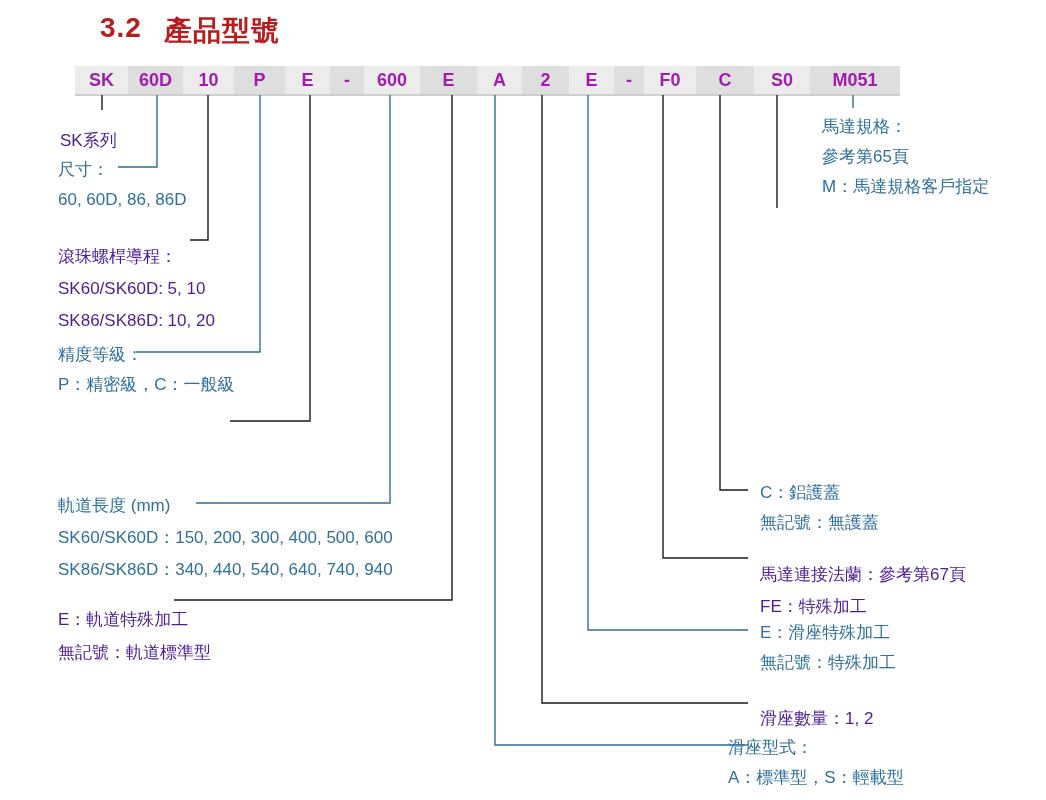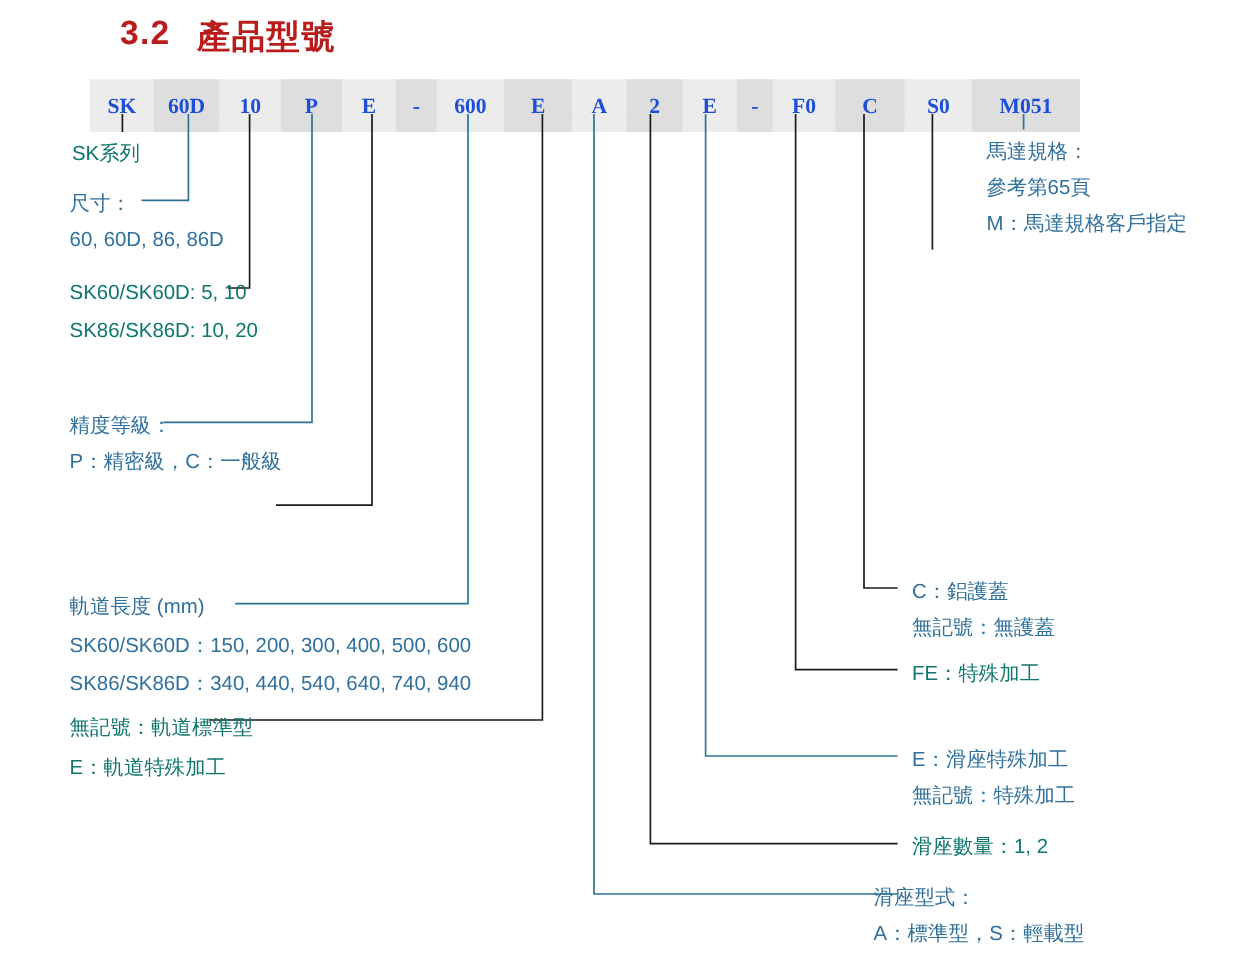"SK" .code-cell { color: #1d4ed8 -> #a21caf; font-family: Liberation Serif, serif -> none; height: 44px -> 28px }
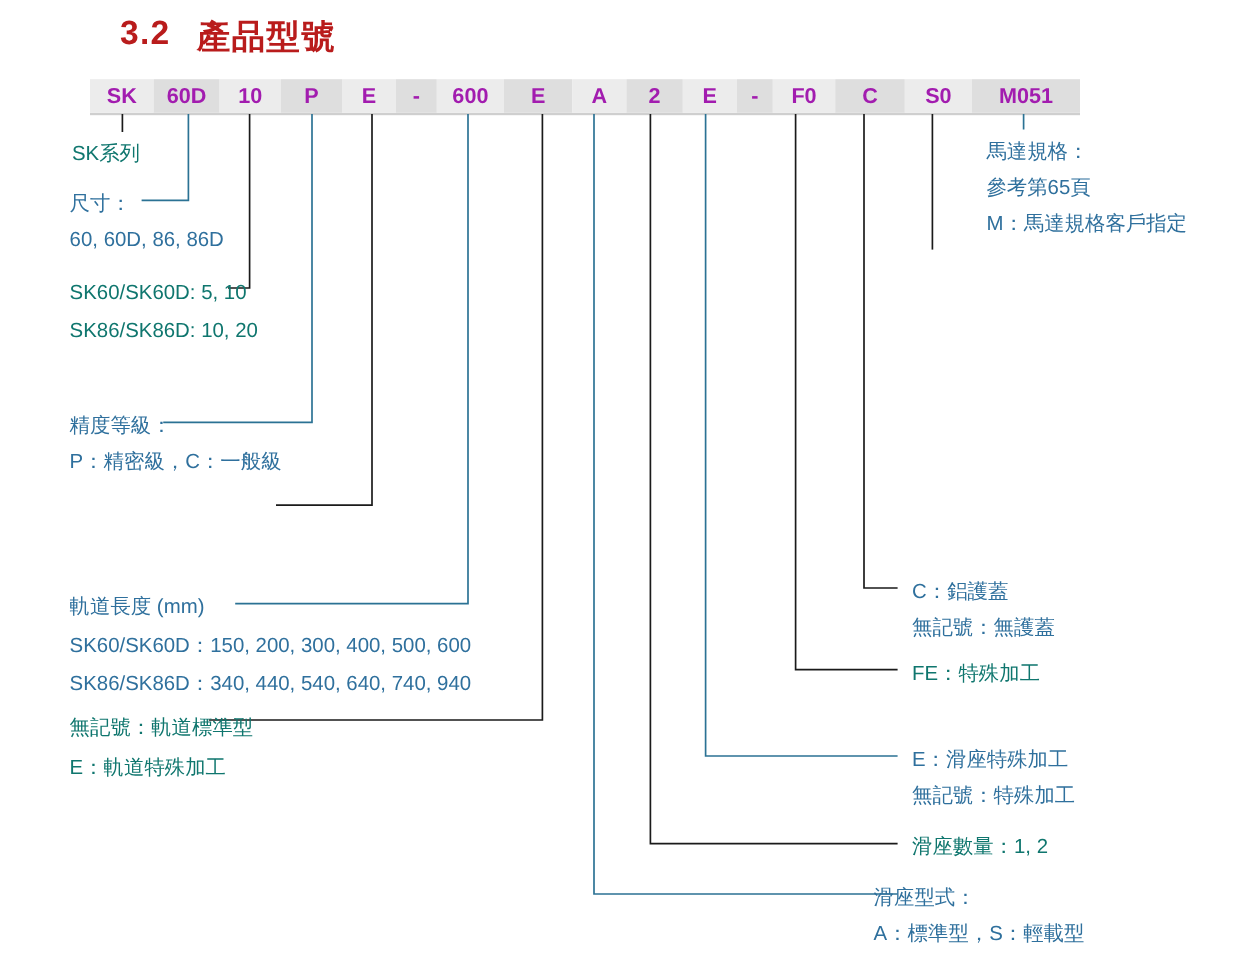"SK系列" .callout.k { color: #0f766e -> #4c1d95; margin-top: none -> 13px }
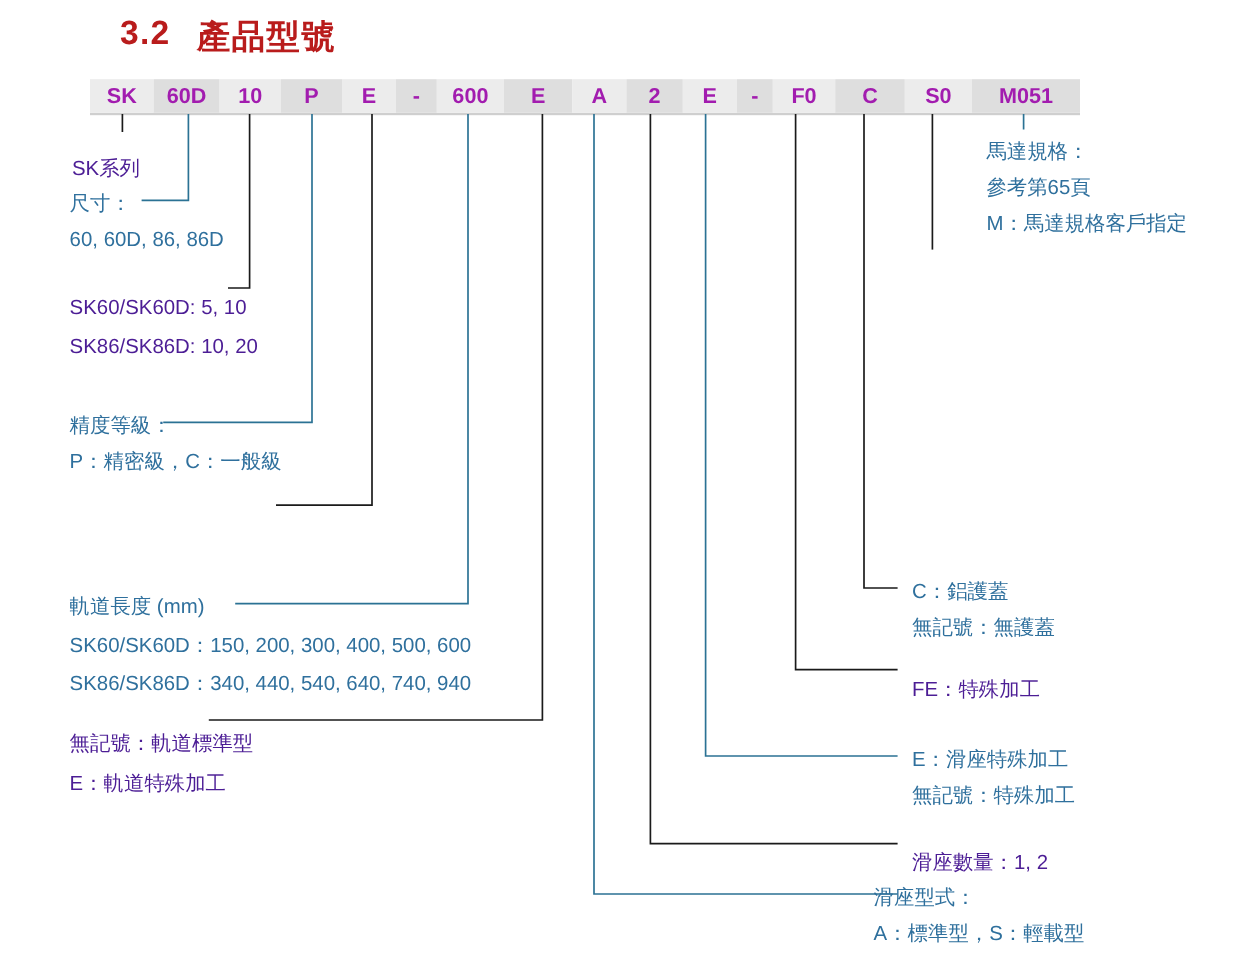"滾珠螺桿導程：" div { html: none -> <div>滾珠螺桿導程：</div> }
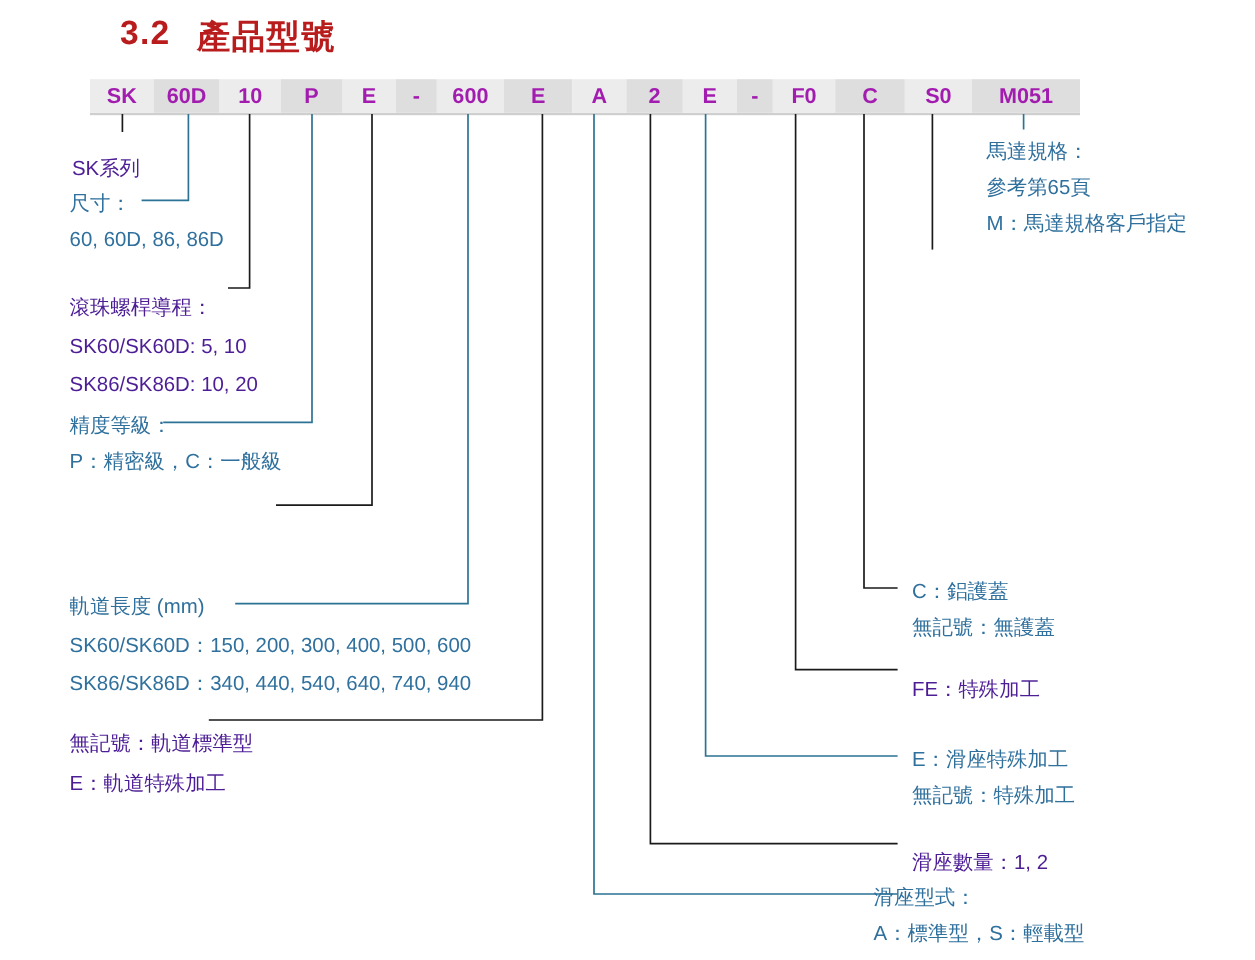"馬達連接法蘭：參考第67頁" div { html: none -> <div>馬達連接法蘭：參考第67頁</div> }
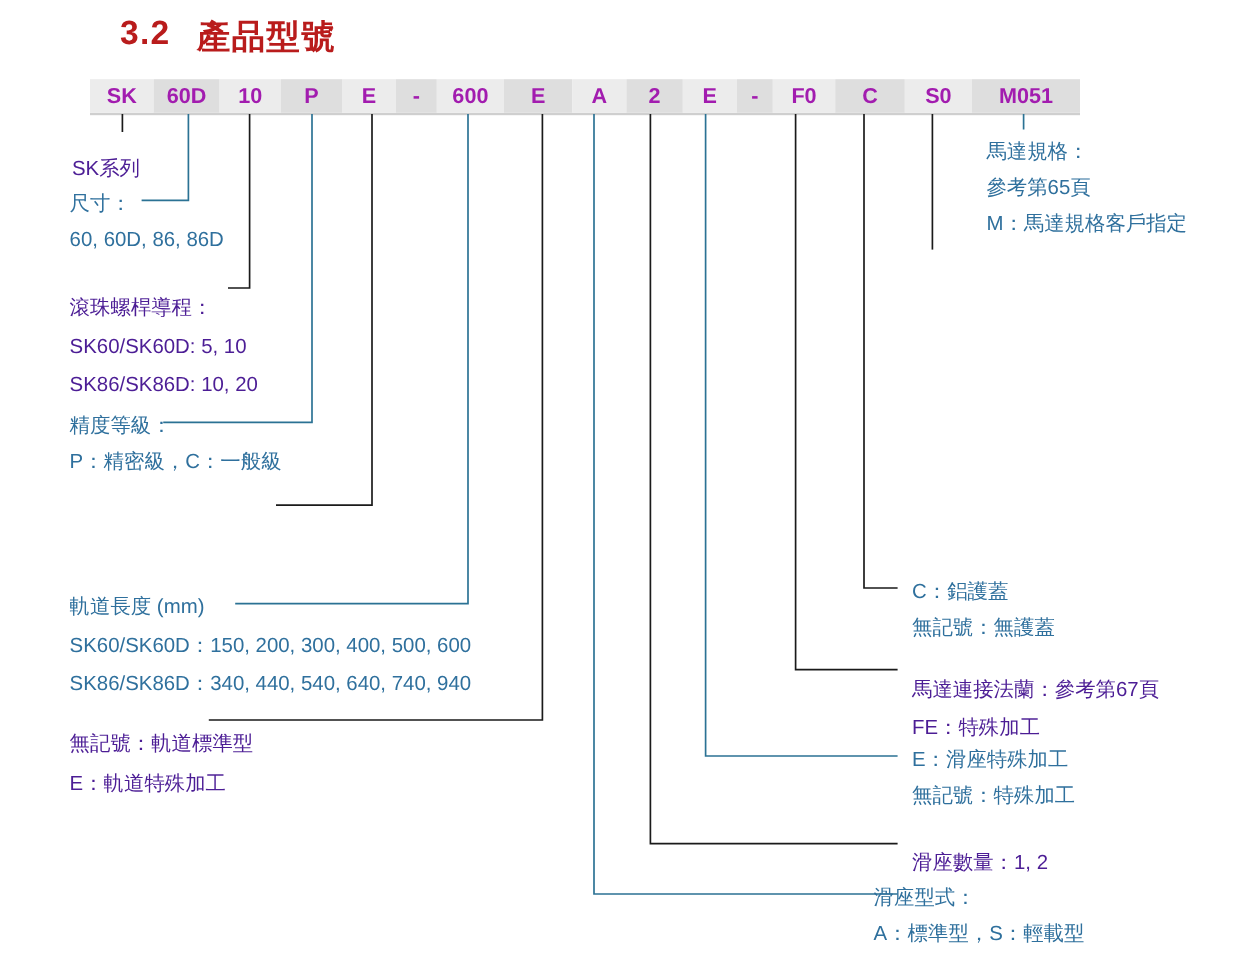"無記號：軌道標準型" div { order: before "E：軌道特殊加工" -> after "E：軌道特殊加工" }
